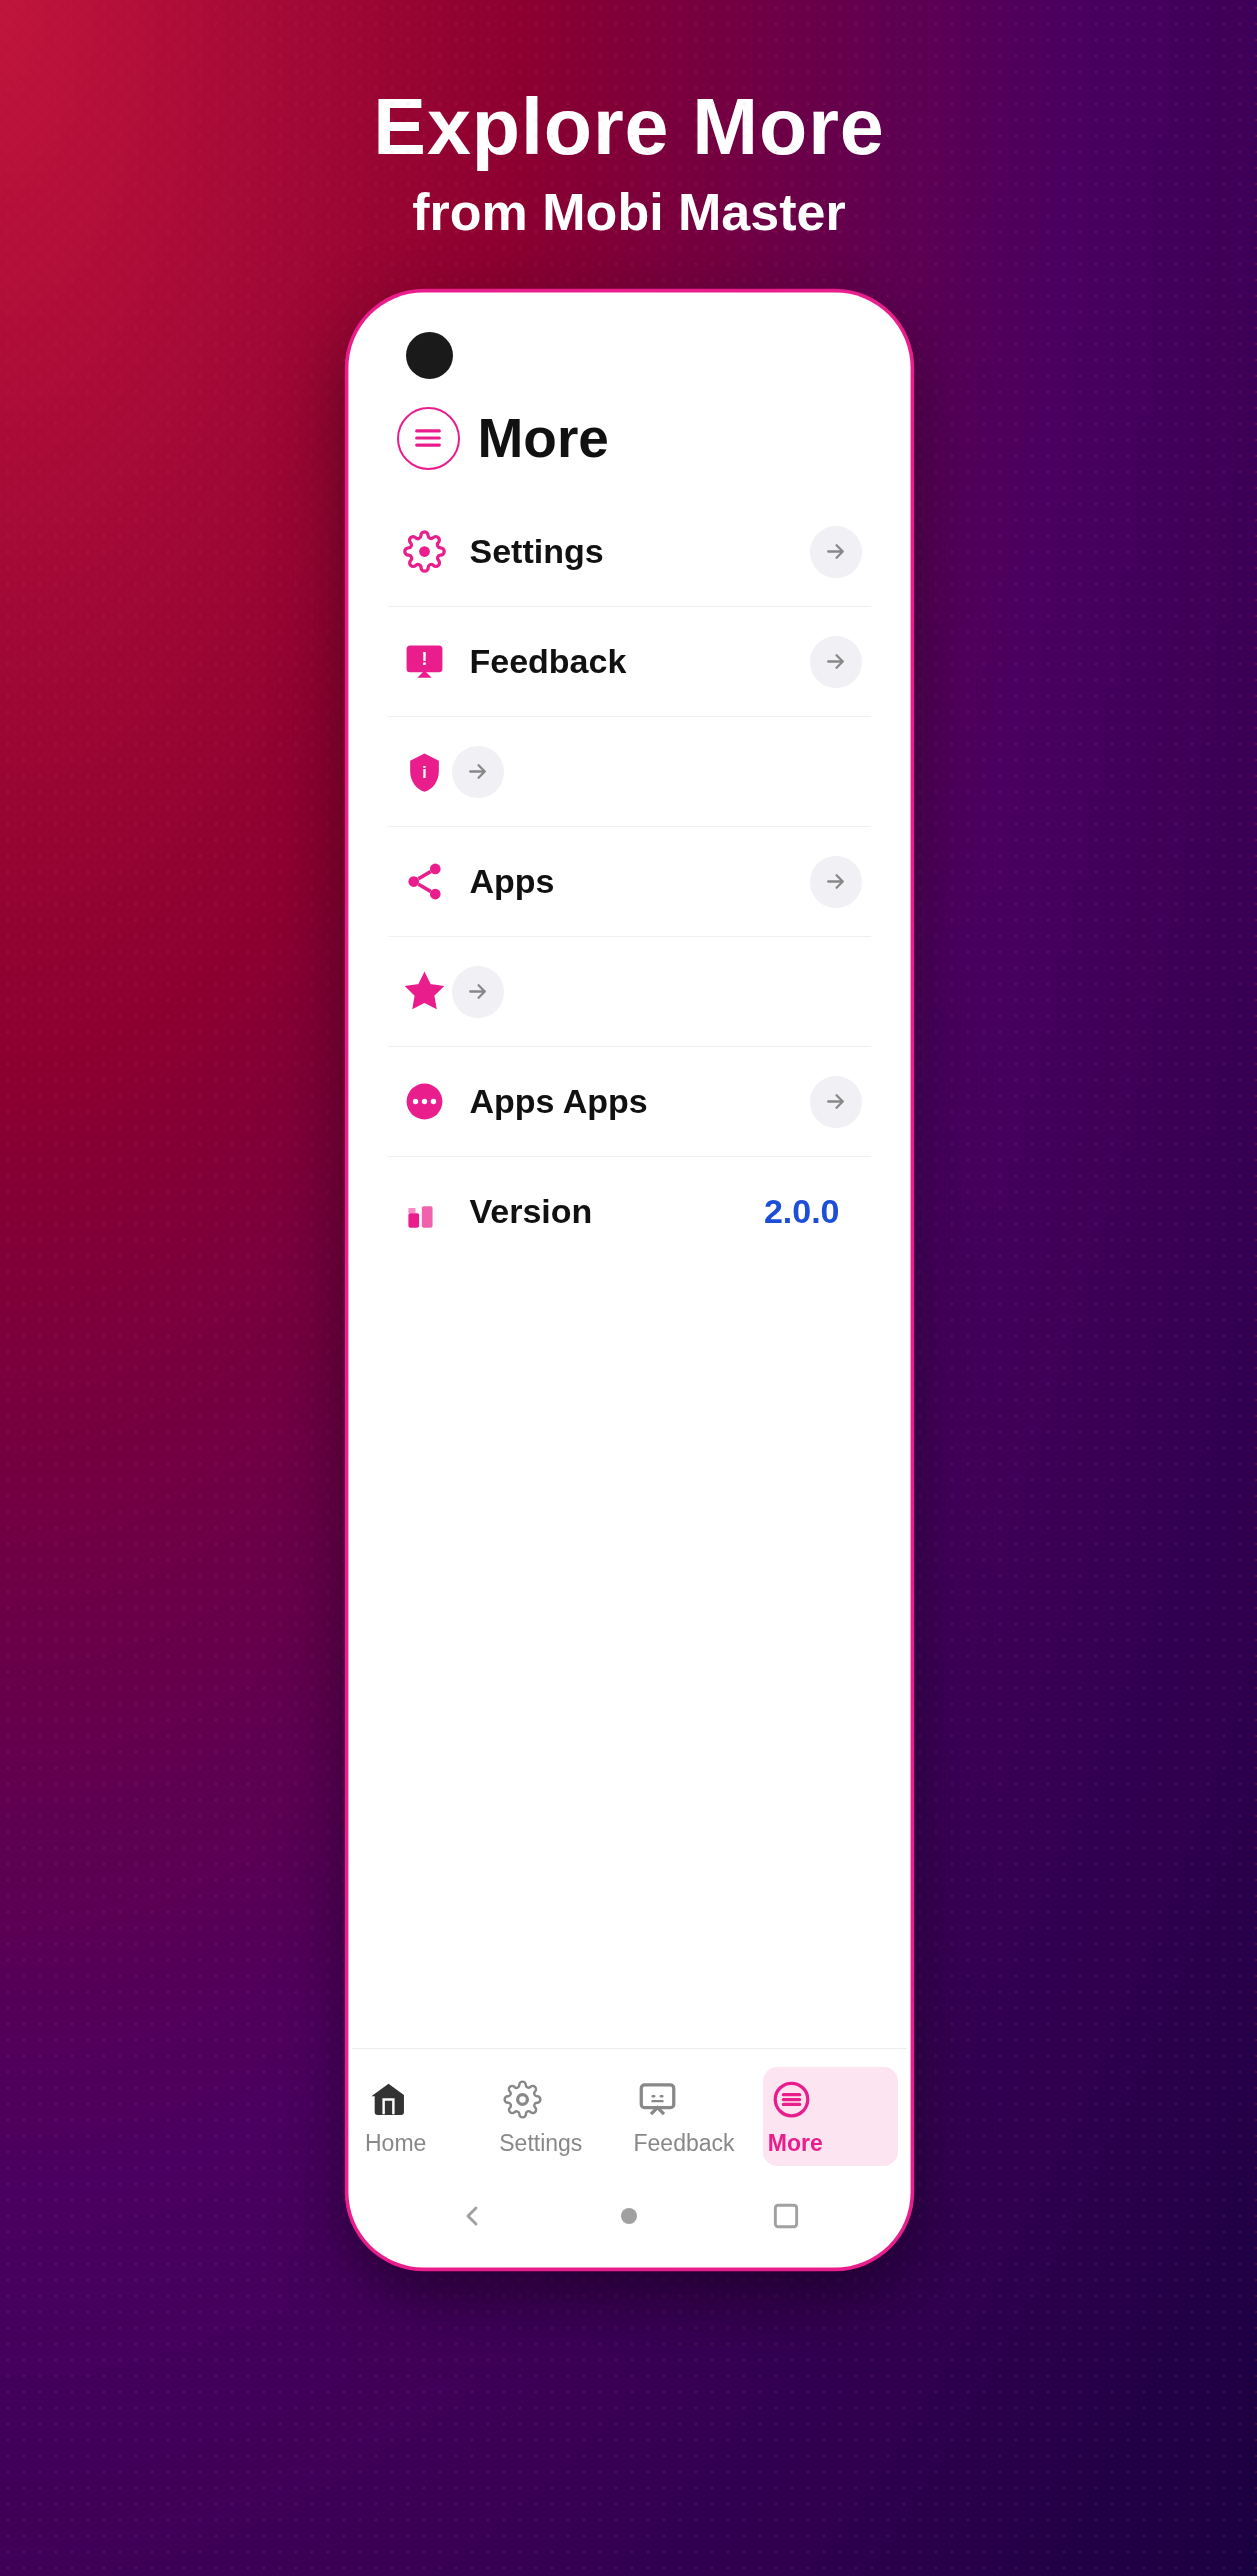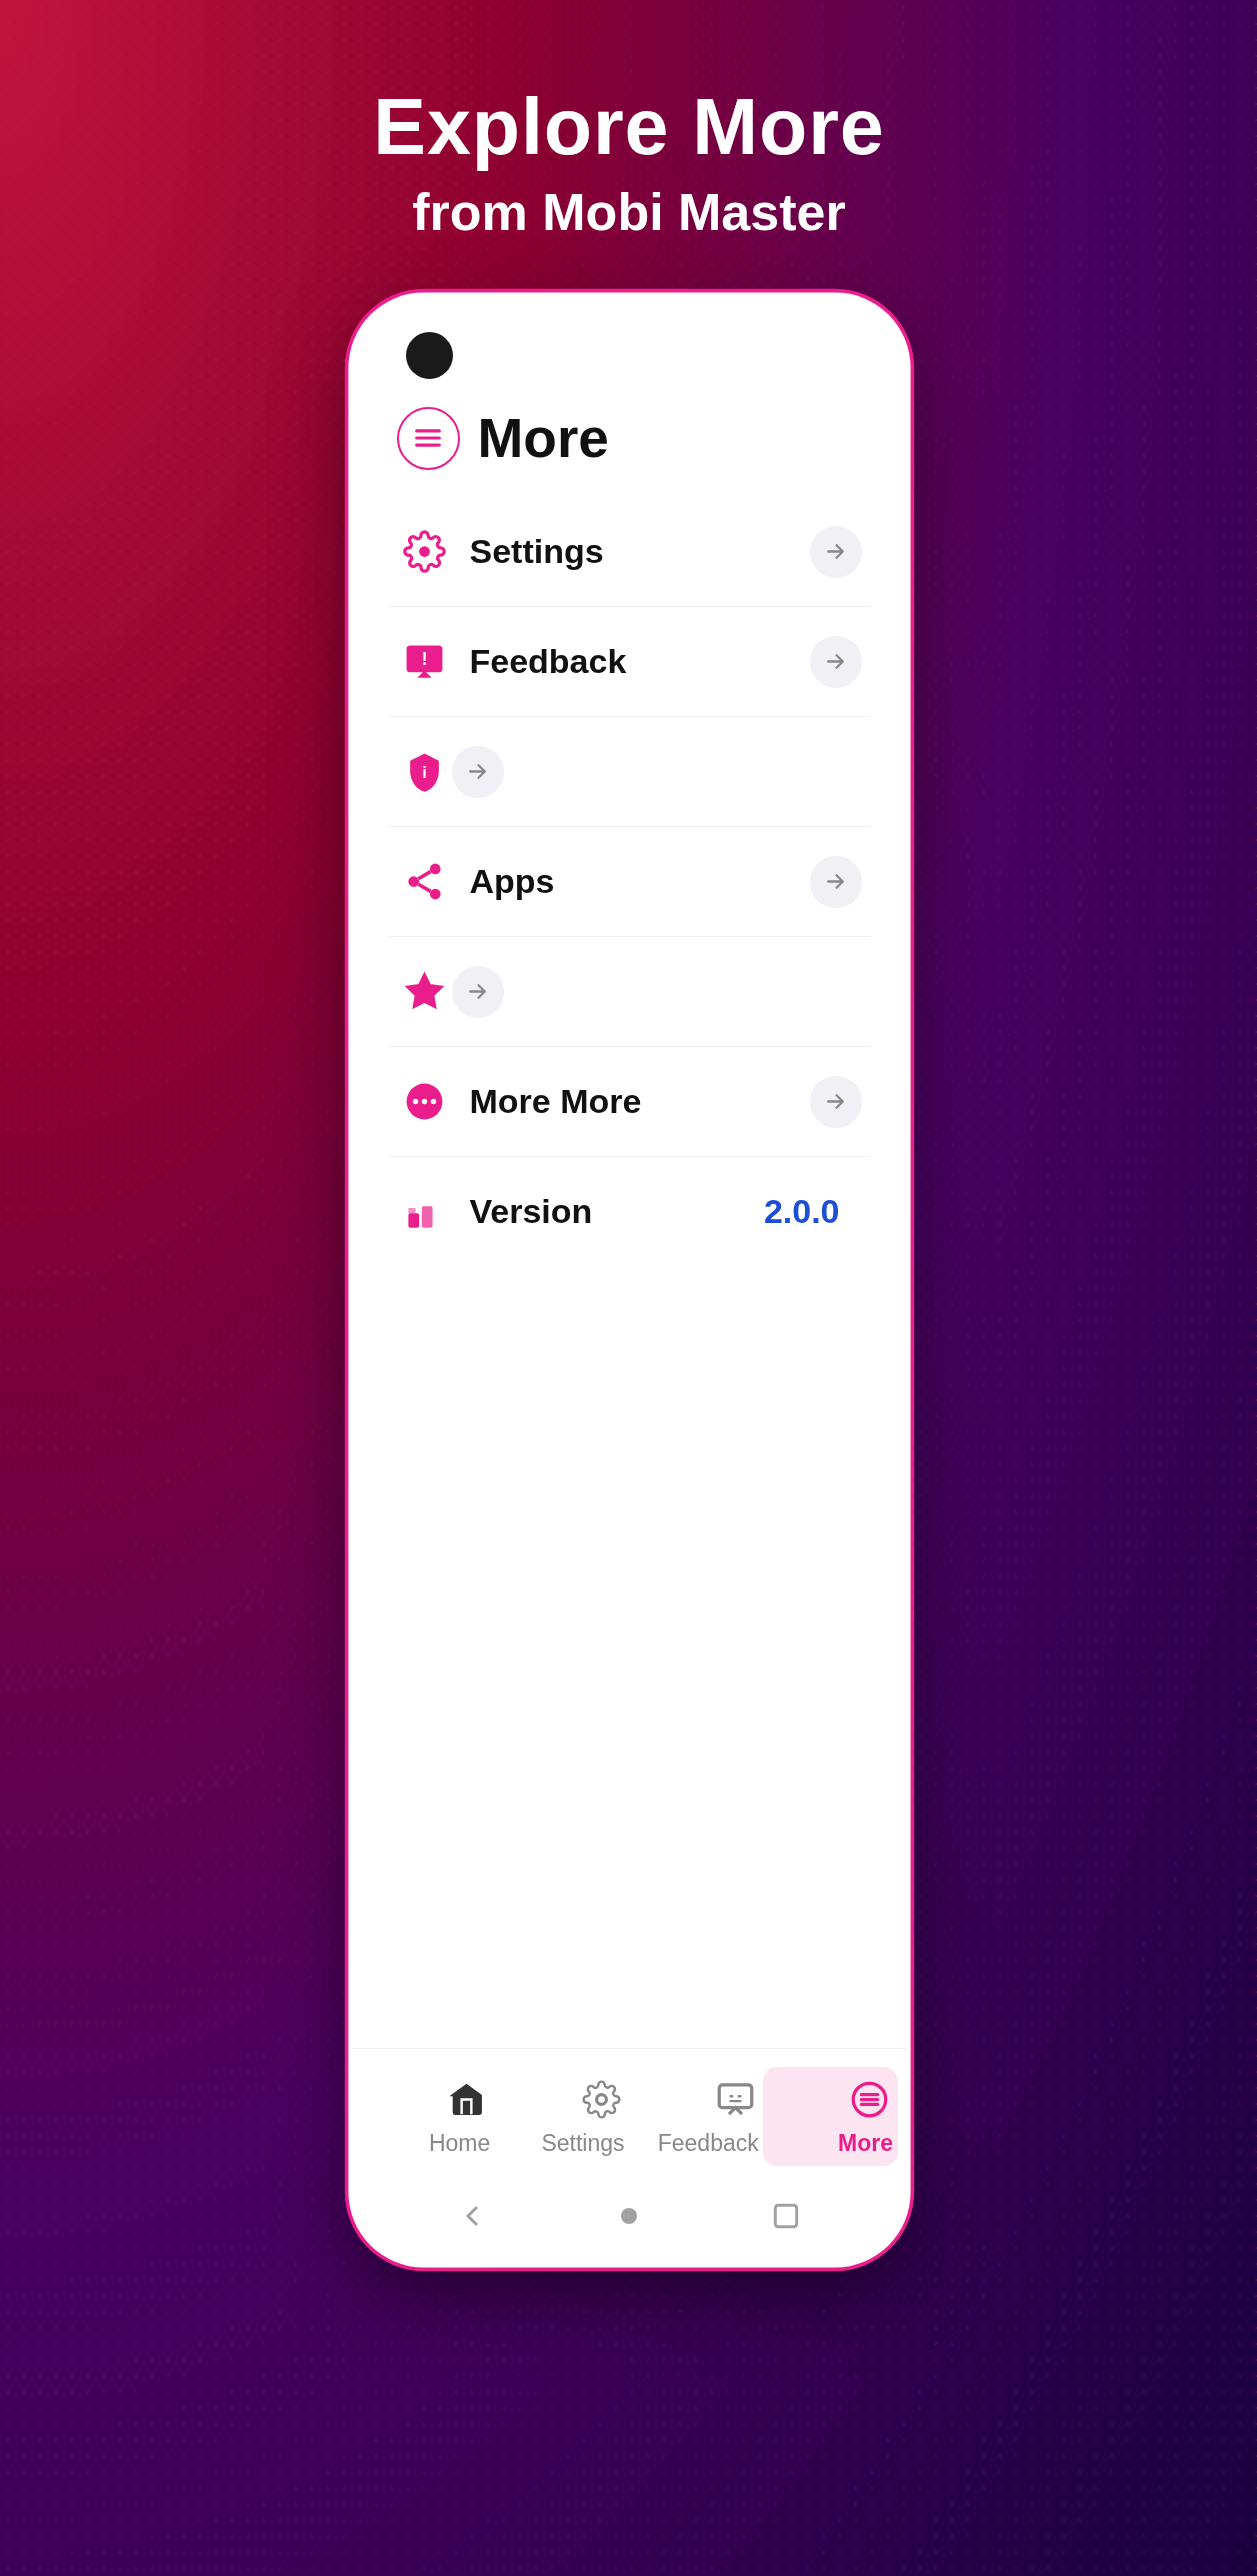"More More" div.menu-label { text: More More -> Apps Apps }
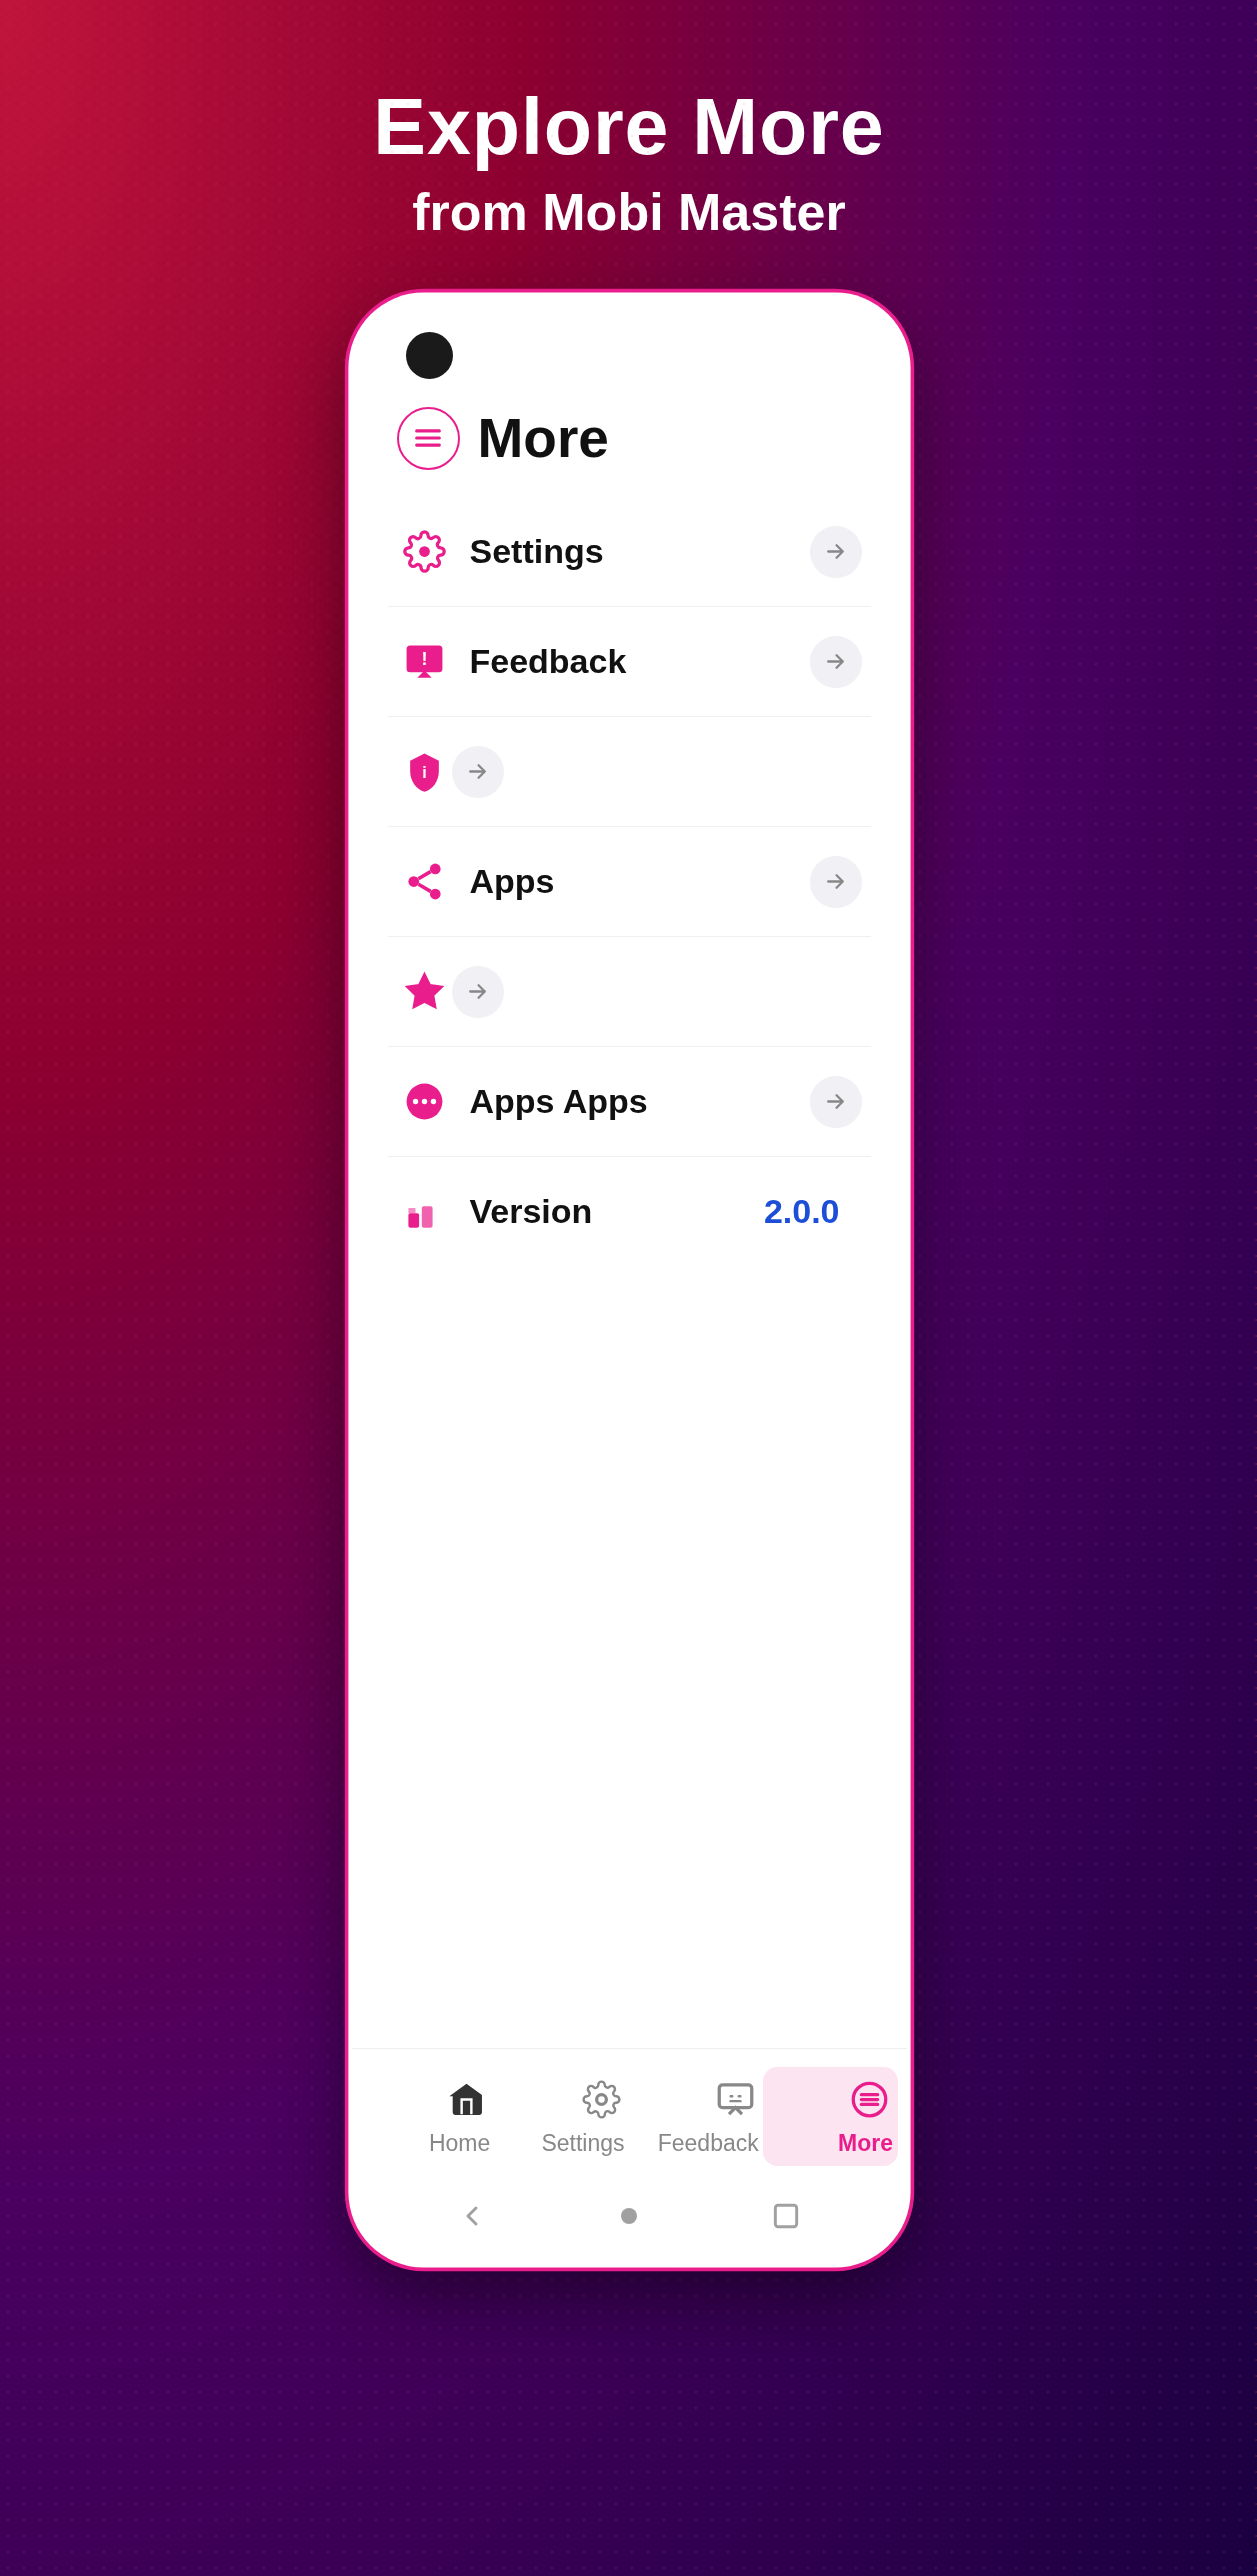"Home" .nav-item { align-items: flex-end -> flex-start }
